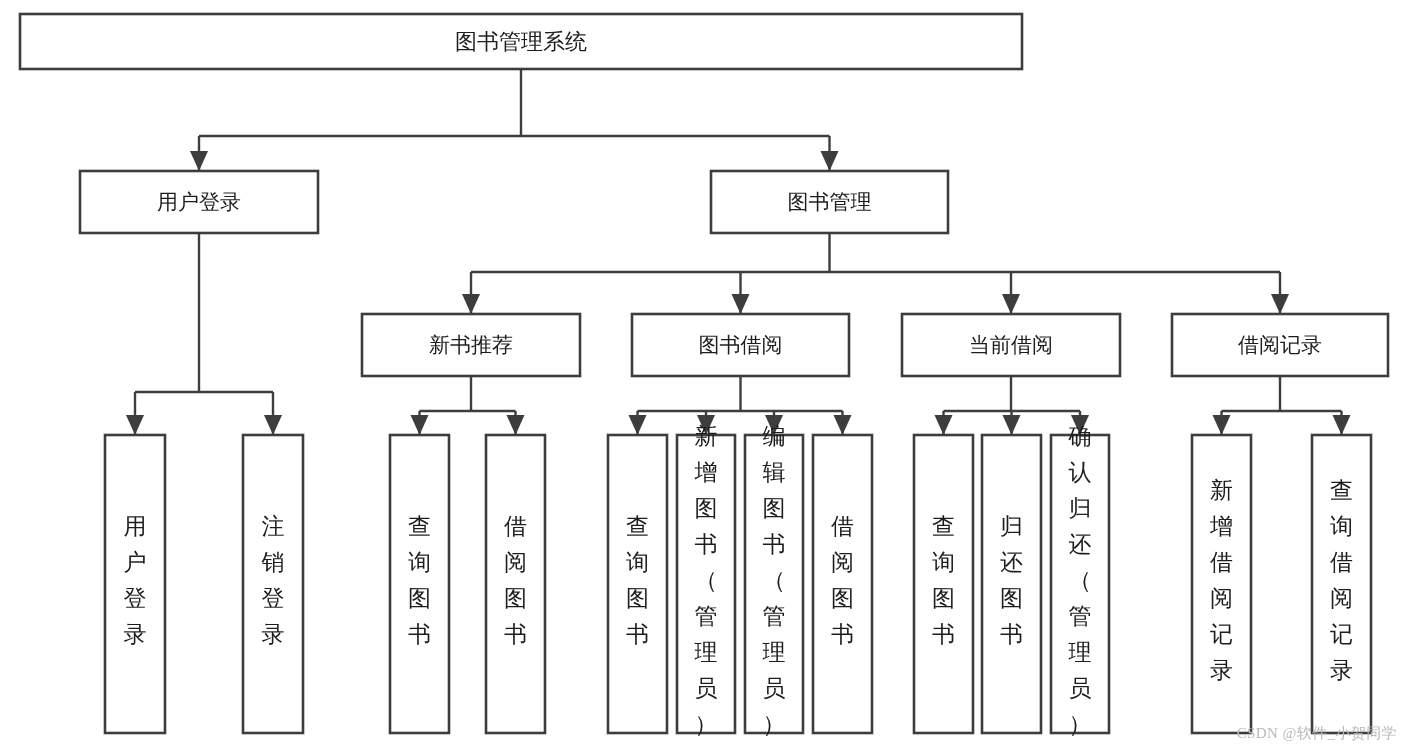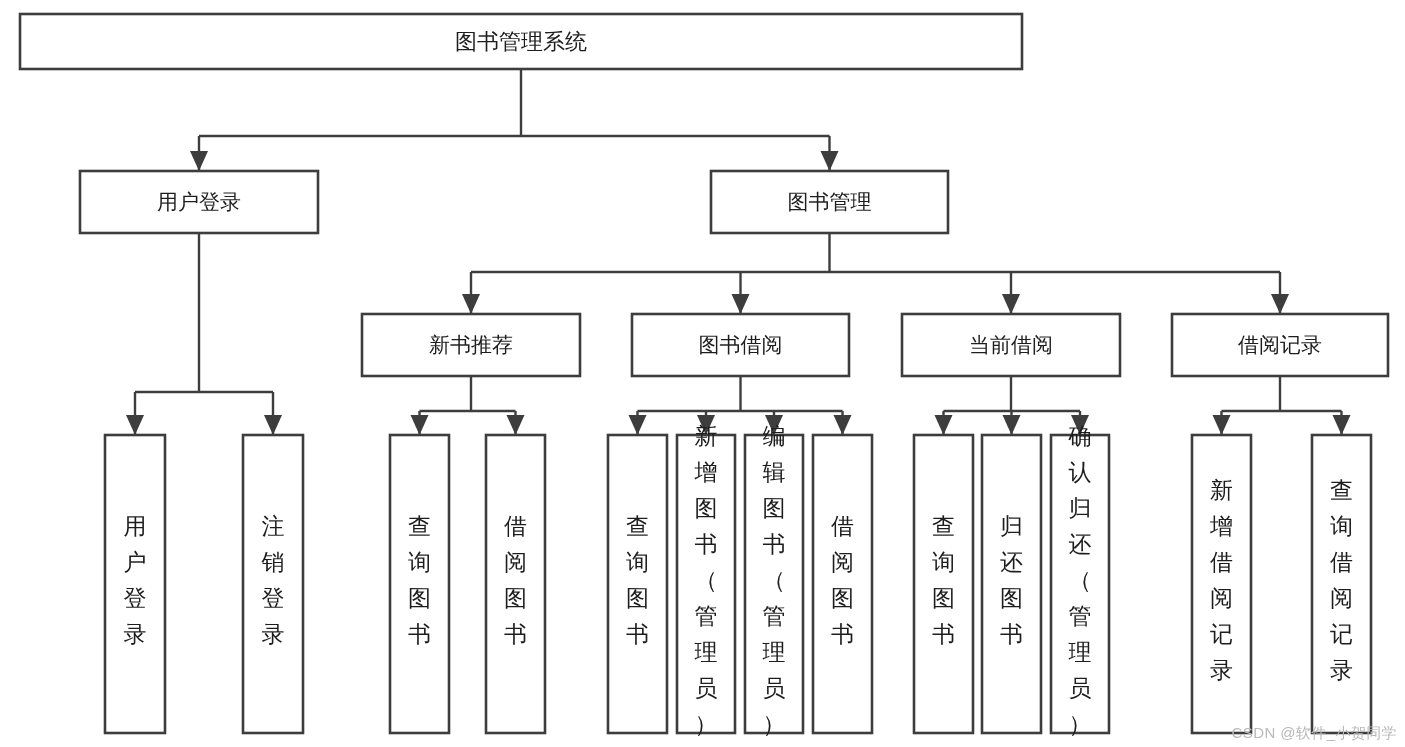"CSDN @软件_小贺同学" .watermark { font-family: Liberation Sans, sans-serif -> Liberation Serif, serif }
